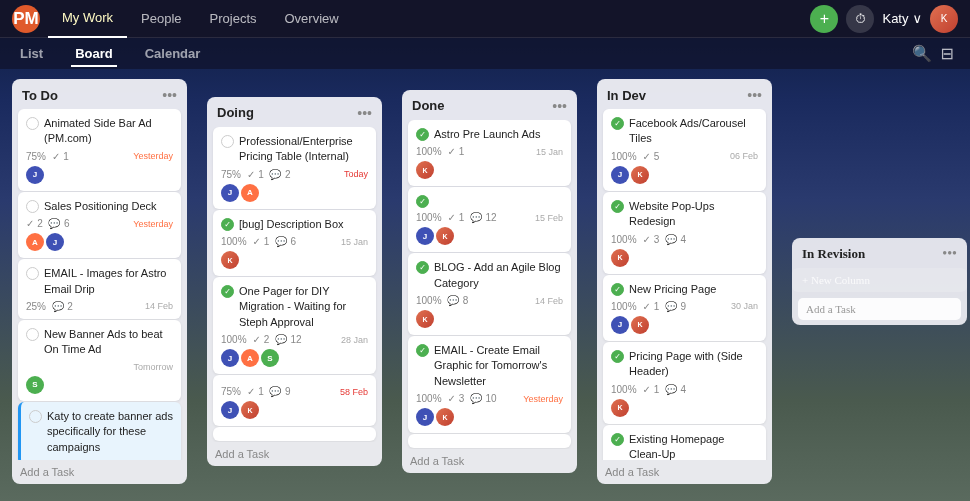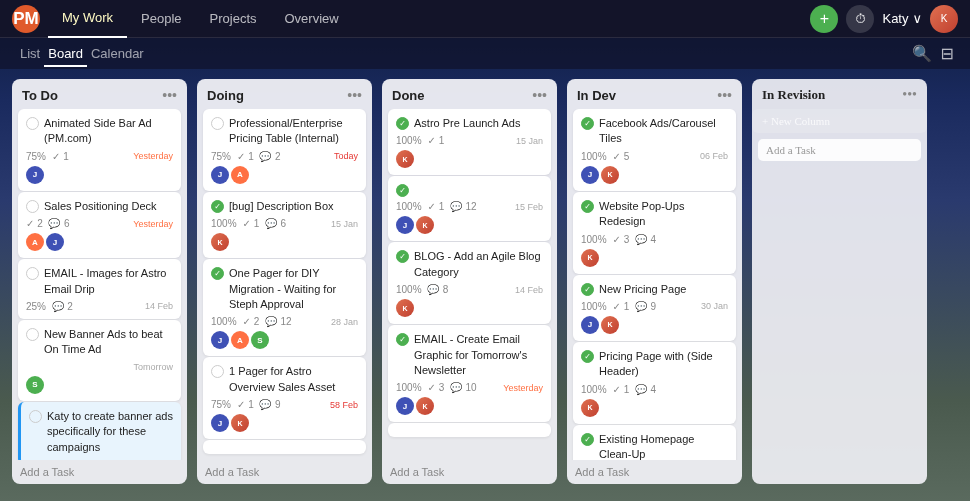"List" .view-tabs { font-weight: none -> bold; gap: 0 -> 24px }
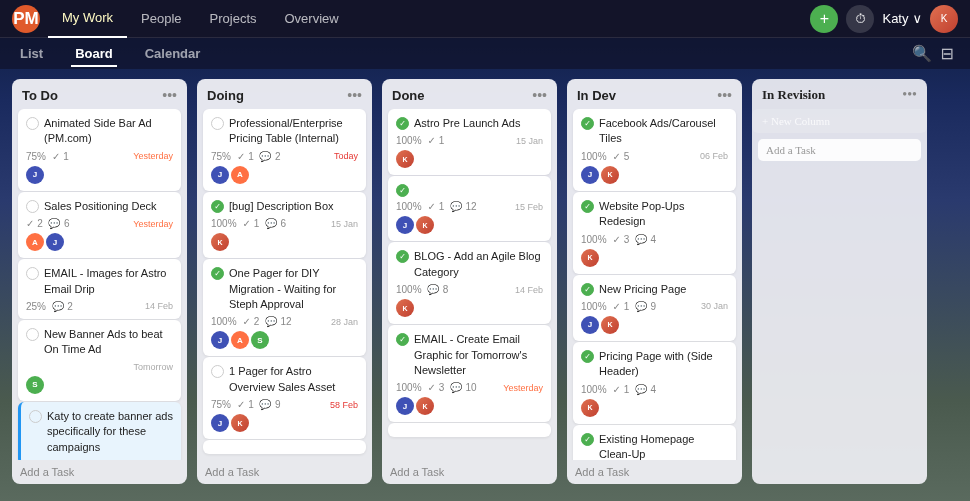"To Do" .board-container { align-items: none -> center; gap: 10px -> 20px }
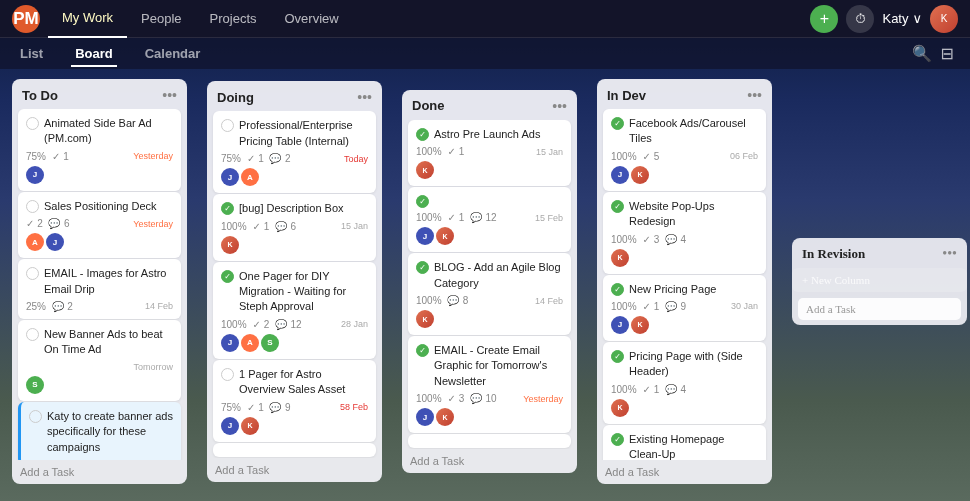"1 Pager for Astro Overview" div.card-header-row { html: <div> <div></div> <span>1 Pager for Astro Overview Sales Asset</span> </div> -> none }
